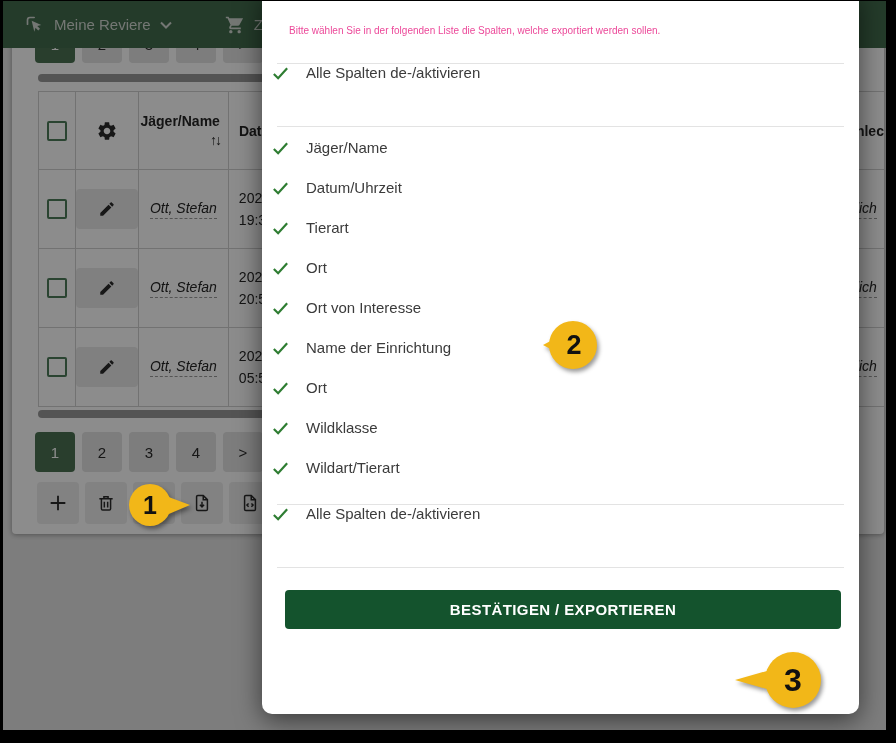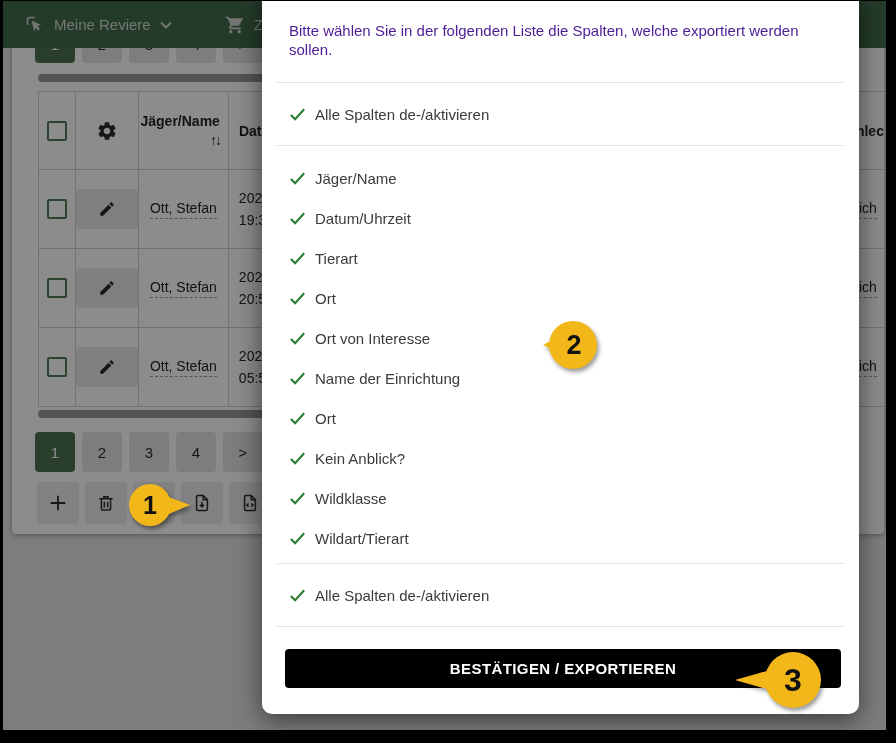"Bitte wählen Sie in der" .m-intro { color: #4c1d95 -> #ec4899; font-size: 15px -> 10px }
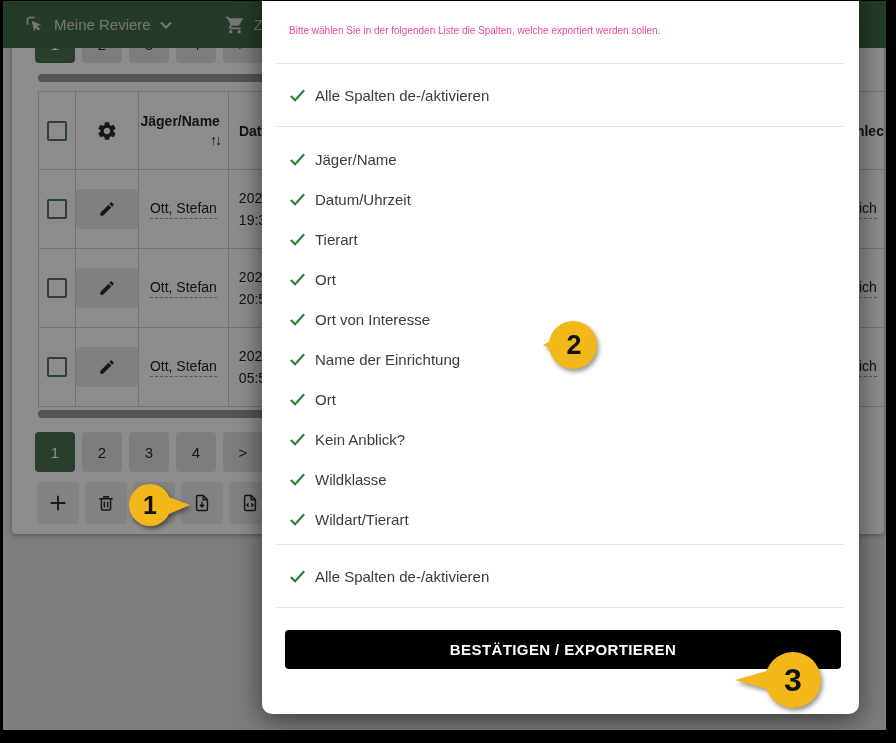"Alle Spalten de-/aktivieren" .m-row { align-items: center -> flex-start; gap: 8px -> 16px; padding-left: 26px -> 9px }
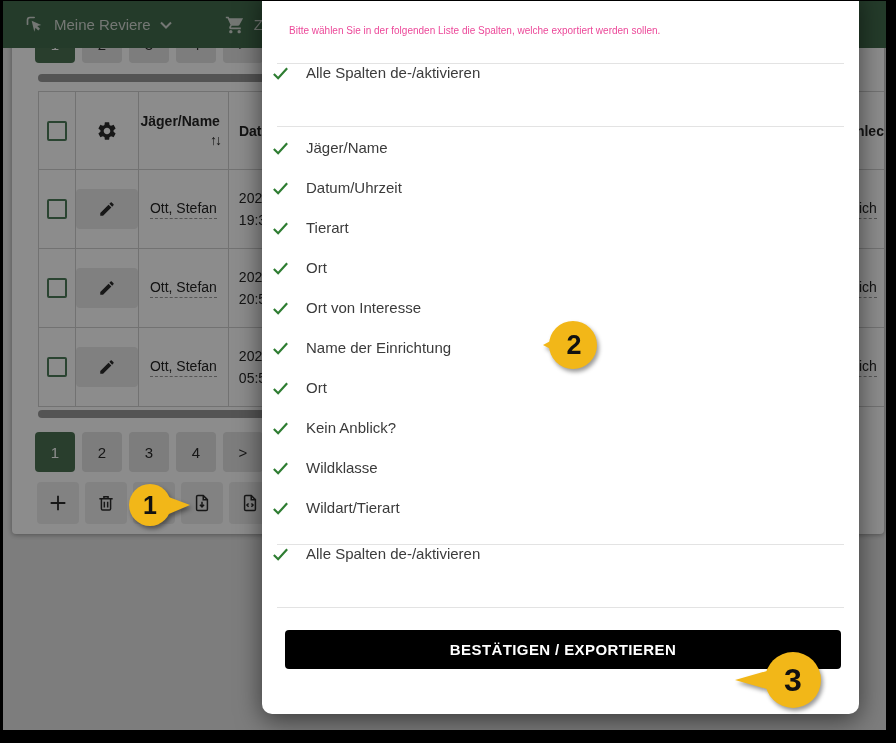"Ott, Stefan" .dashed { font-style: none -> italic }
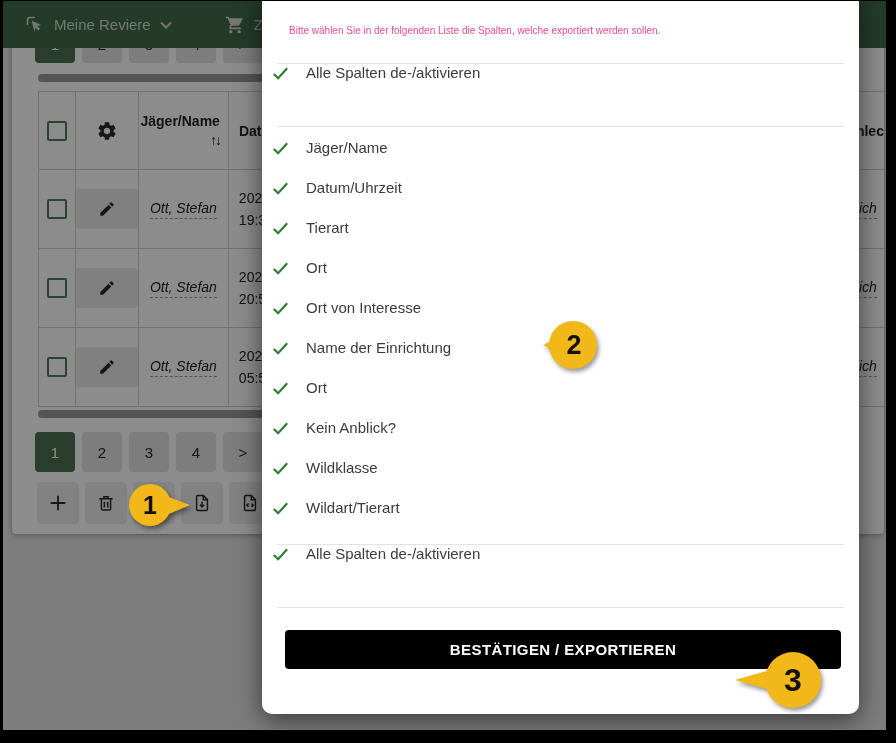"Kein Anblick?" div.m-row { html: <div> <svg> <polyline></polyline> </svg> <span>Kein Anblick?</span> </div> -> none }
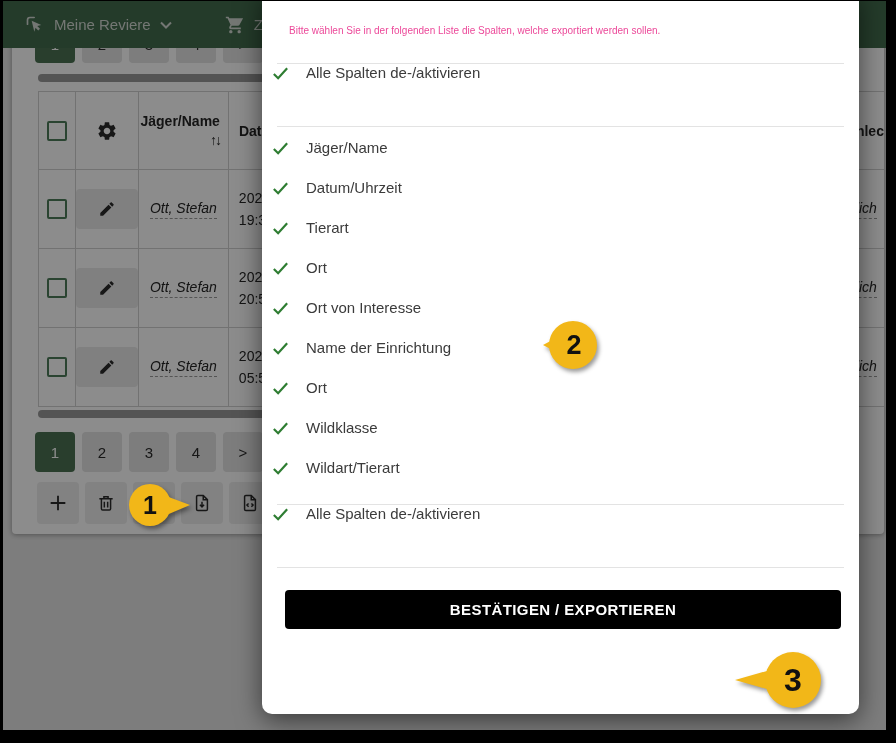"BESTÄTIGEN / EXPORTIEREN" .confirm { background: #000000 -> #14532d }
